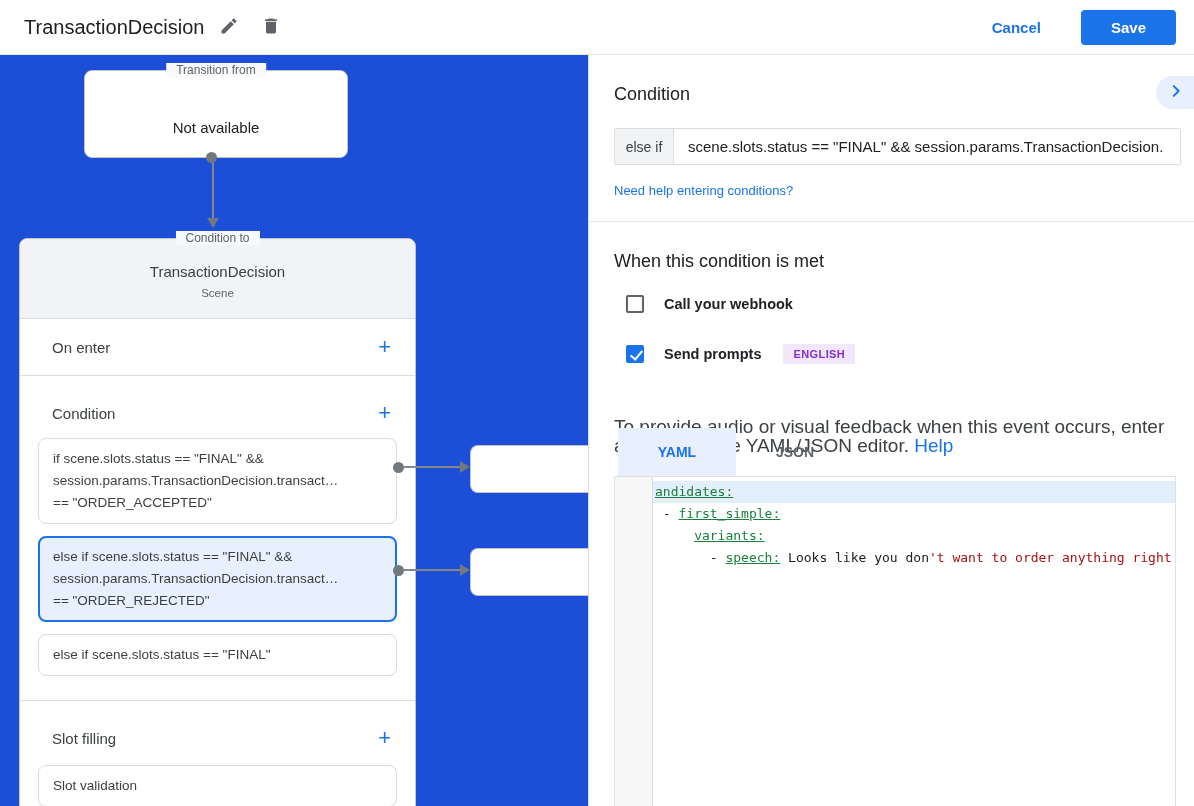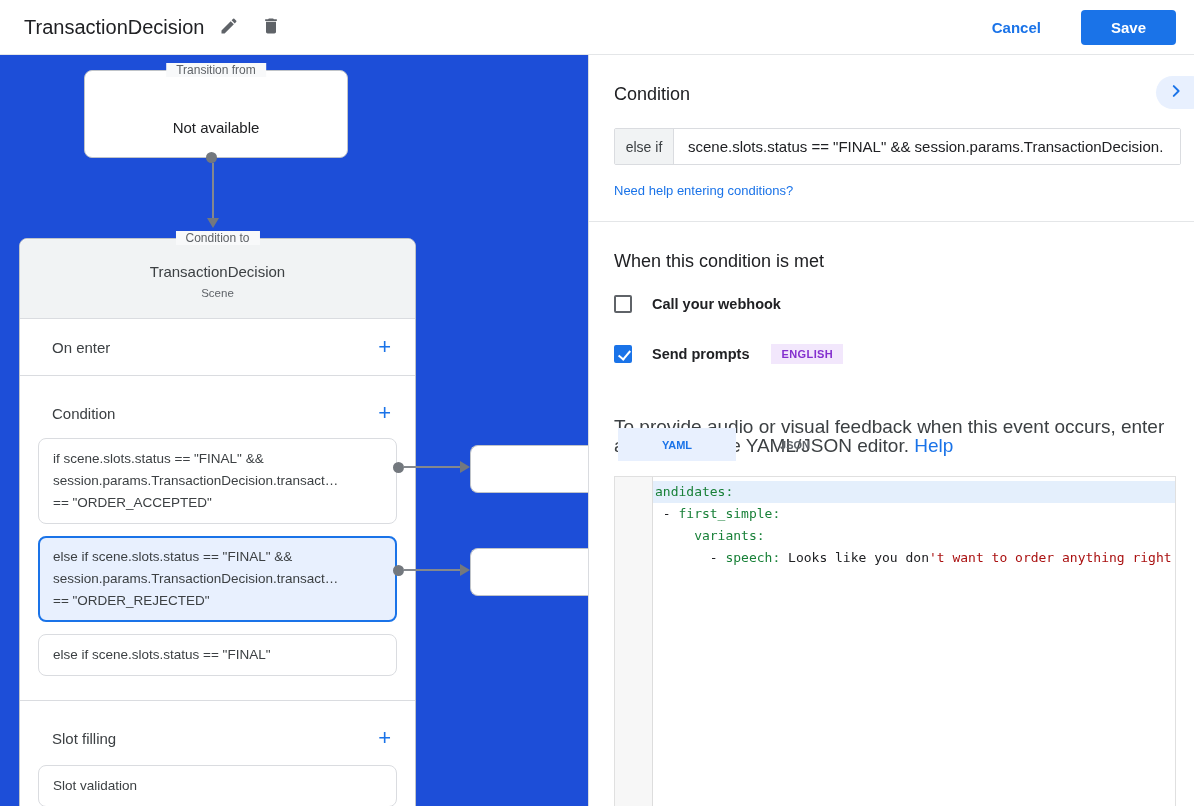"Call your webhook" .check-row { left: 25px -> 37px }
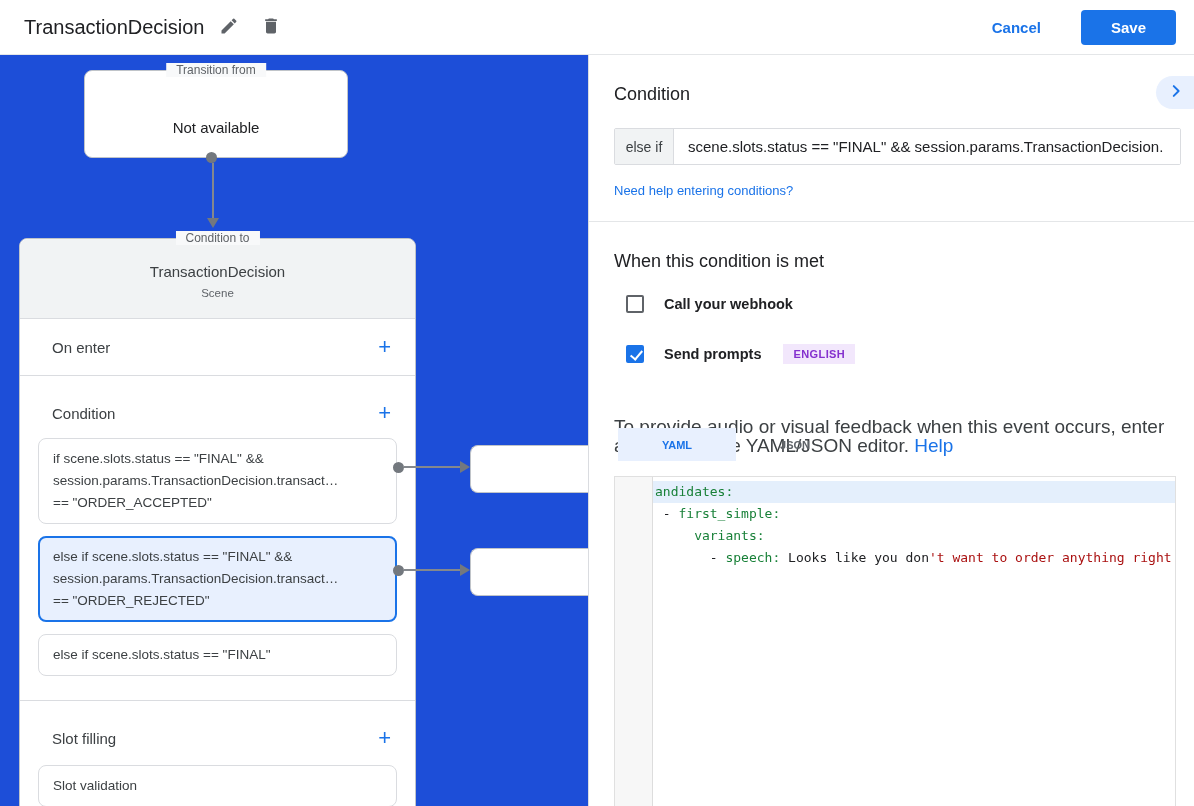"YAML" .tab { font-size: 11px -> 14px; height: 33px -> 48px }
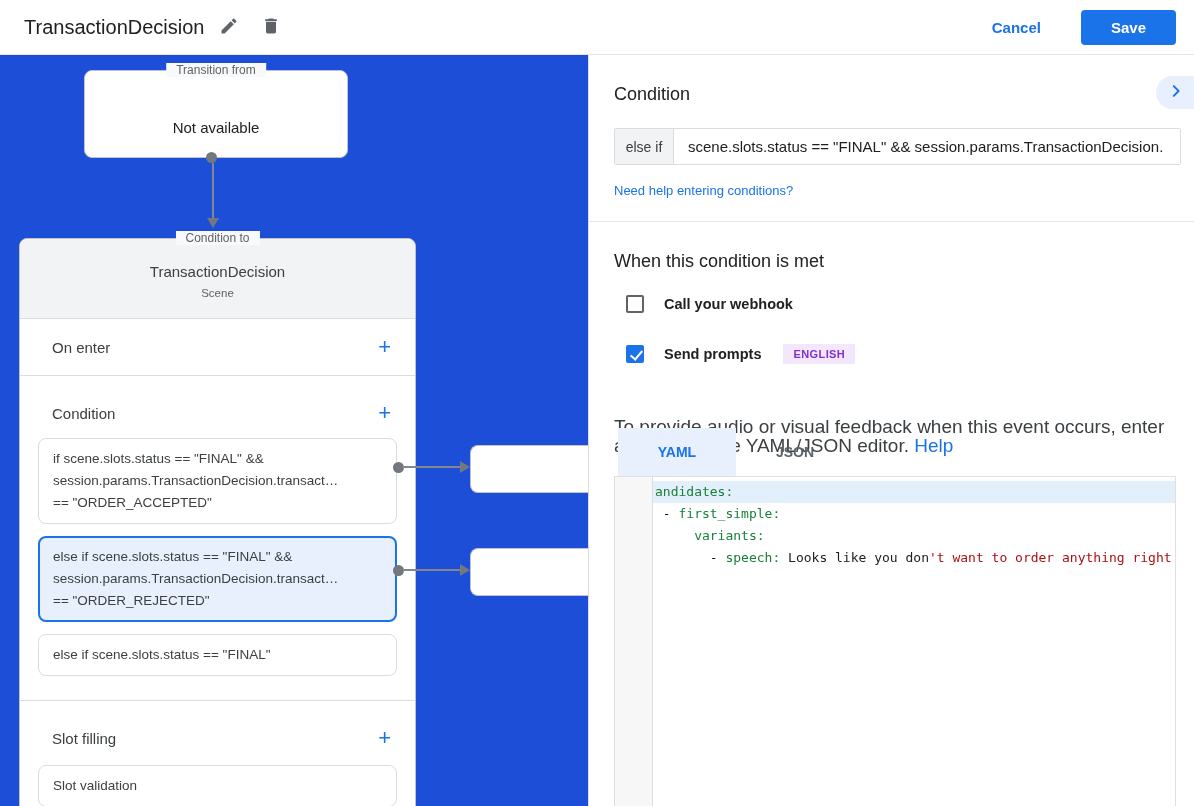"andidates:" .tok-key { text-decoration: none -> underline }
